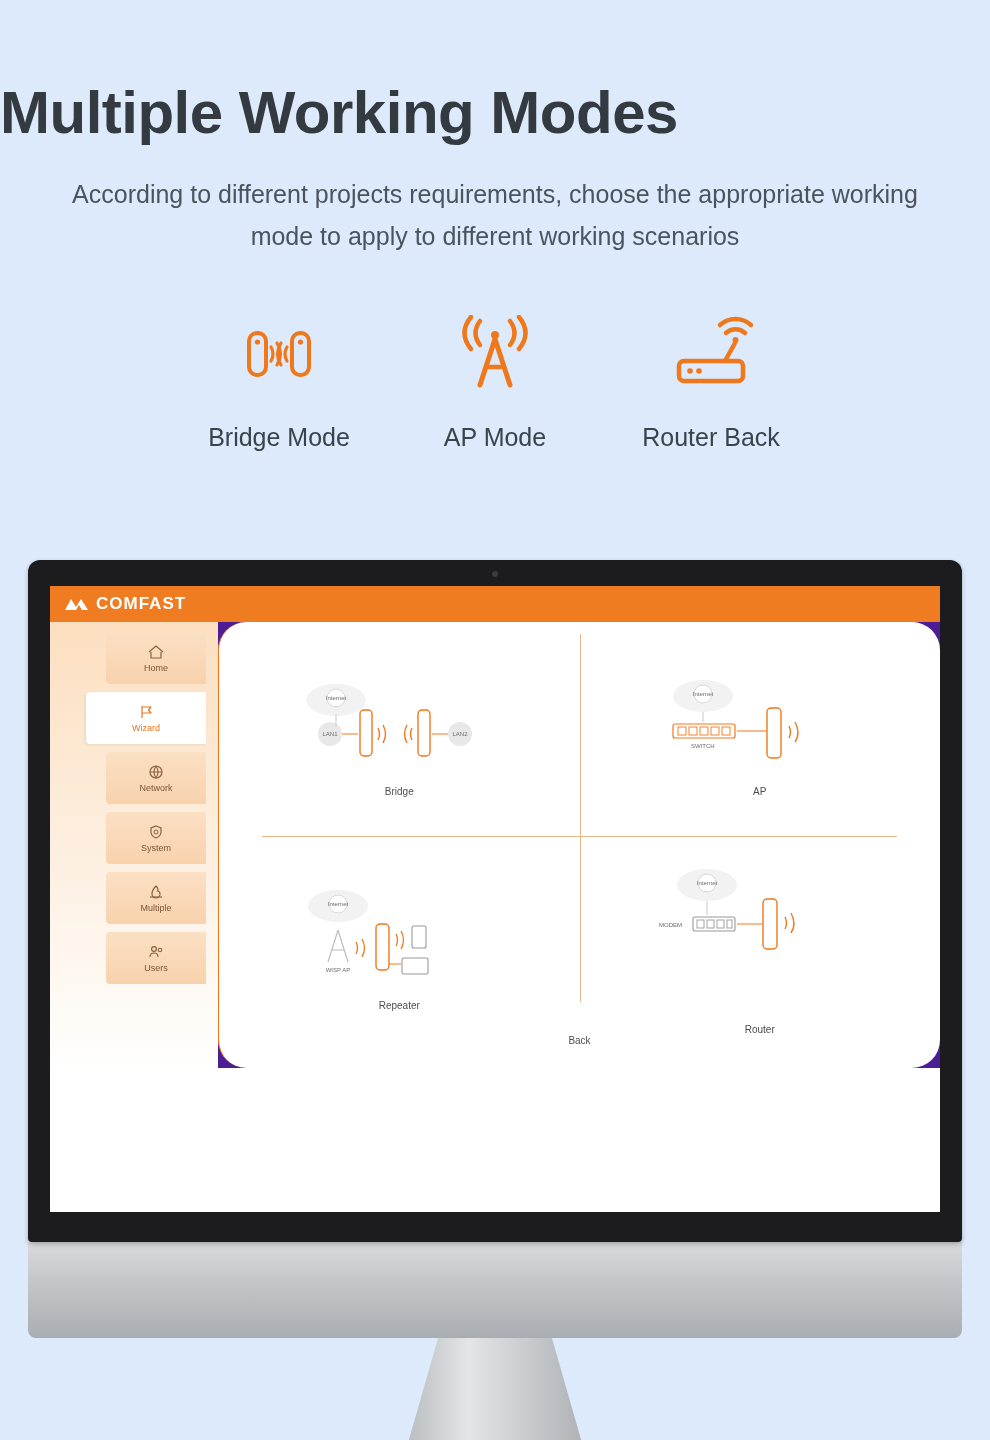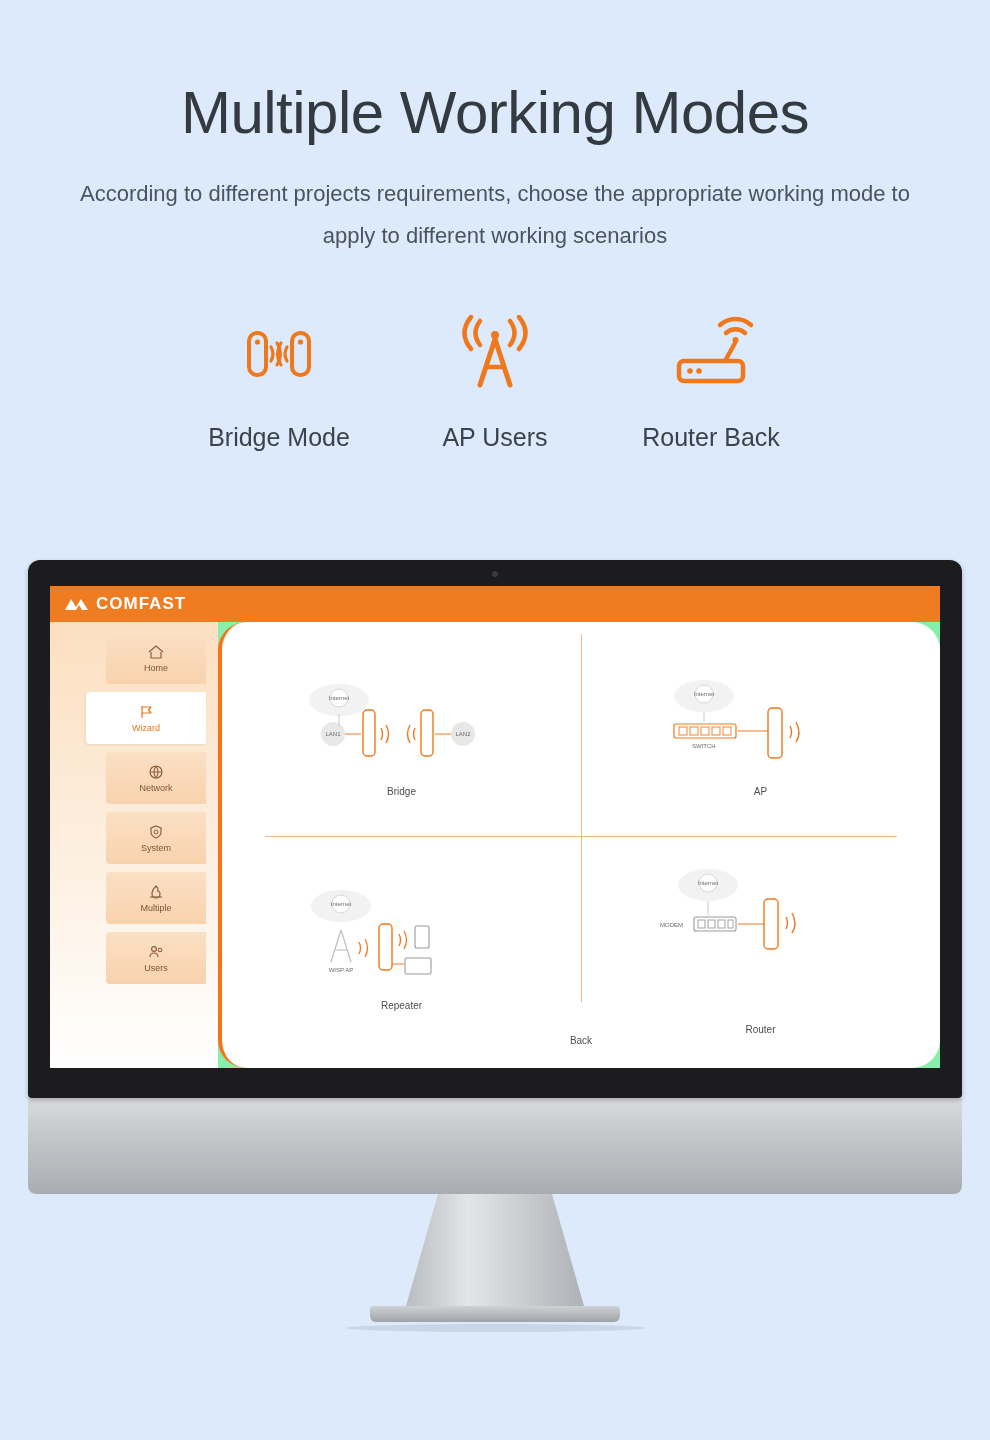"Multiple Working Modes" .headline { font-weight: normal -> bold; text-align: center -> left }
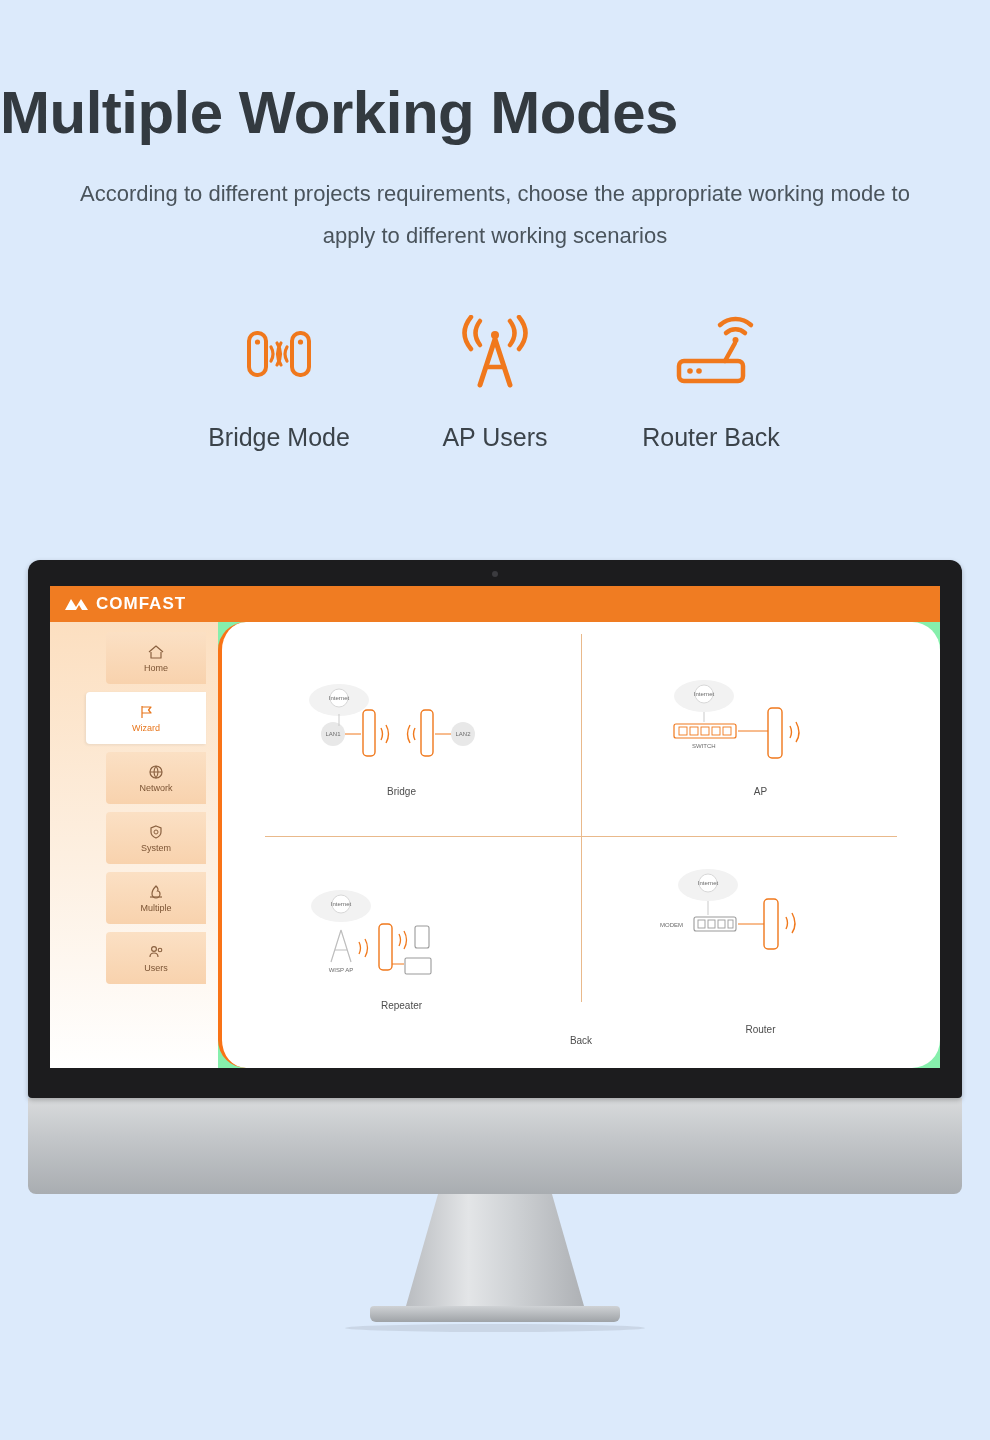"According to different projects" .subhead { font-size: 22px -> 25px }
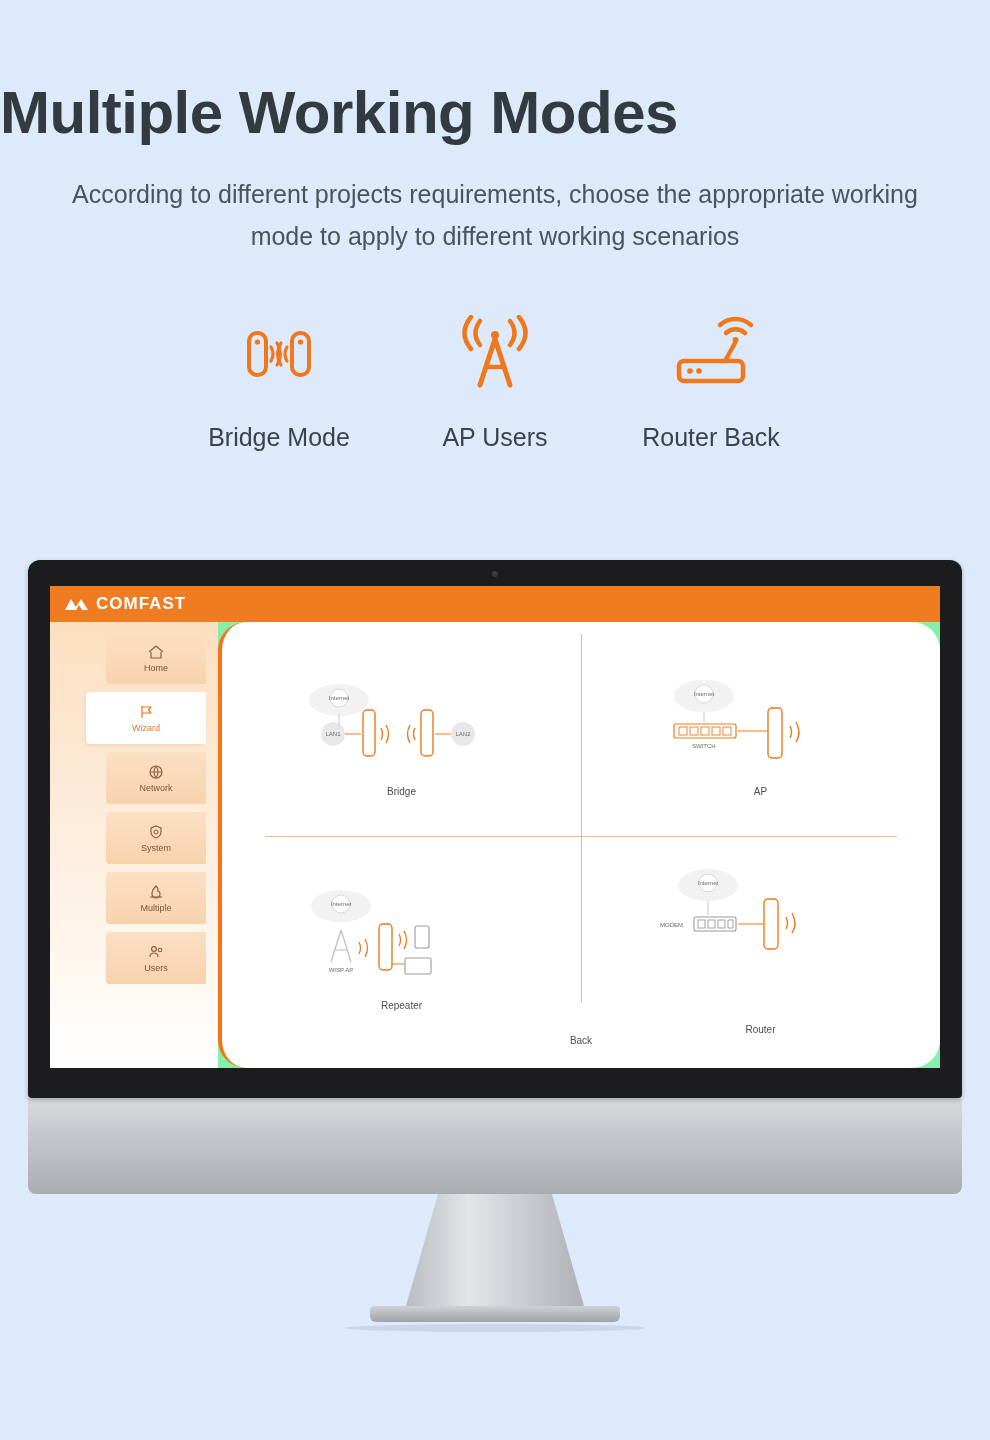"AP Users" div.label { text: Users -> Mode }
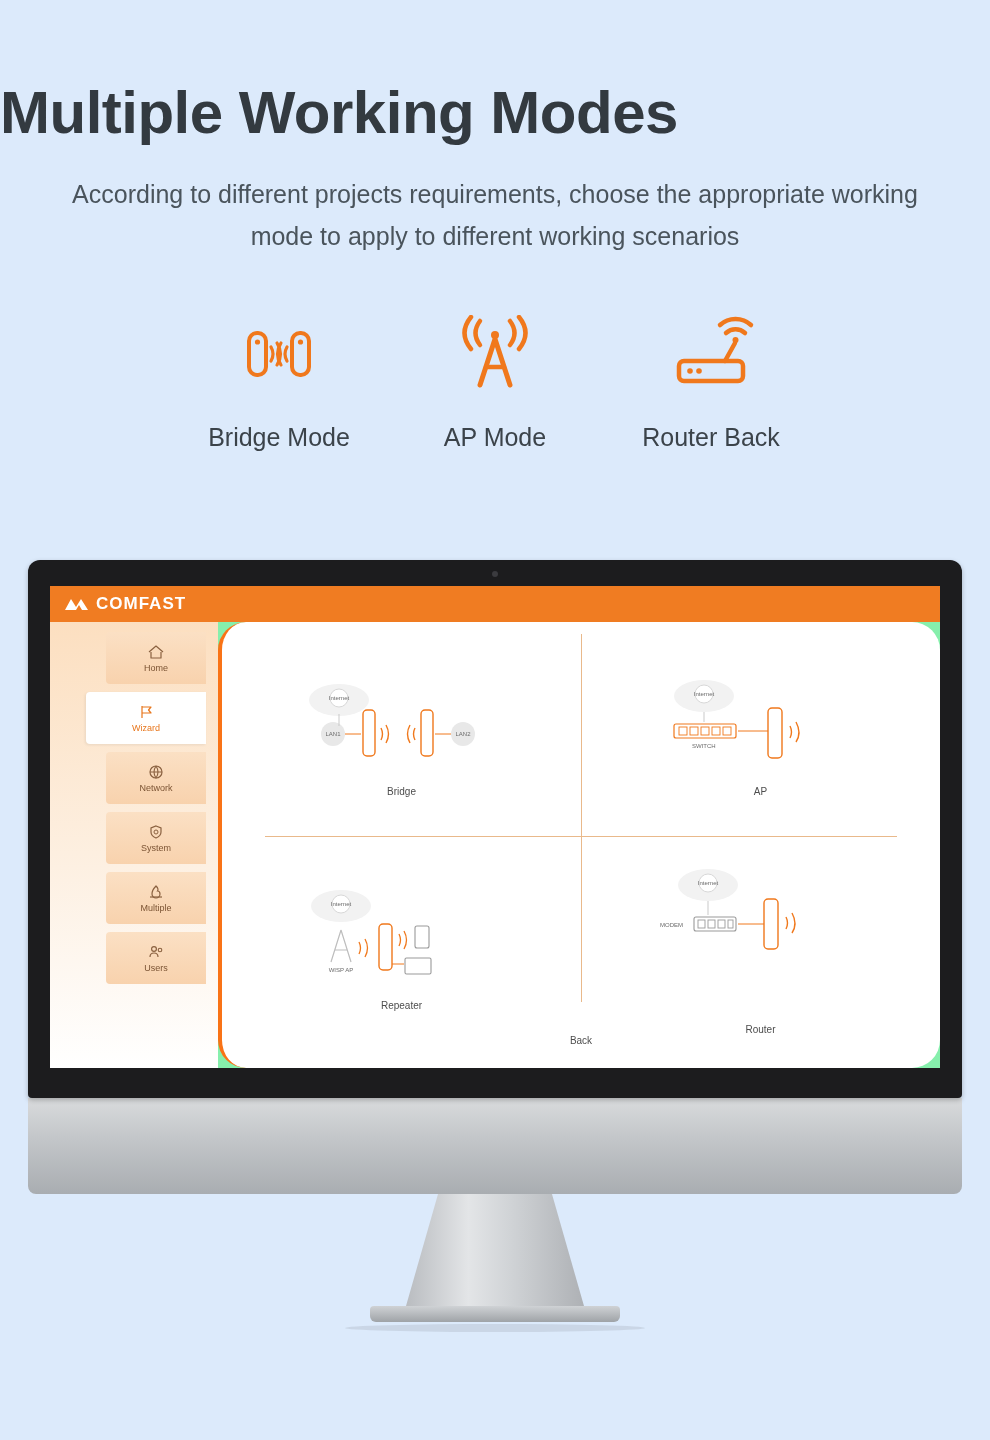"COMFAST" .screen { height: 482px -> 626px }
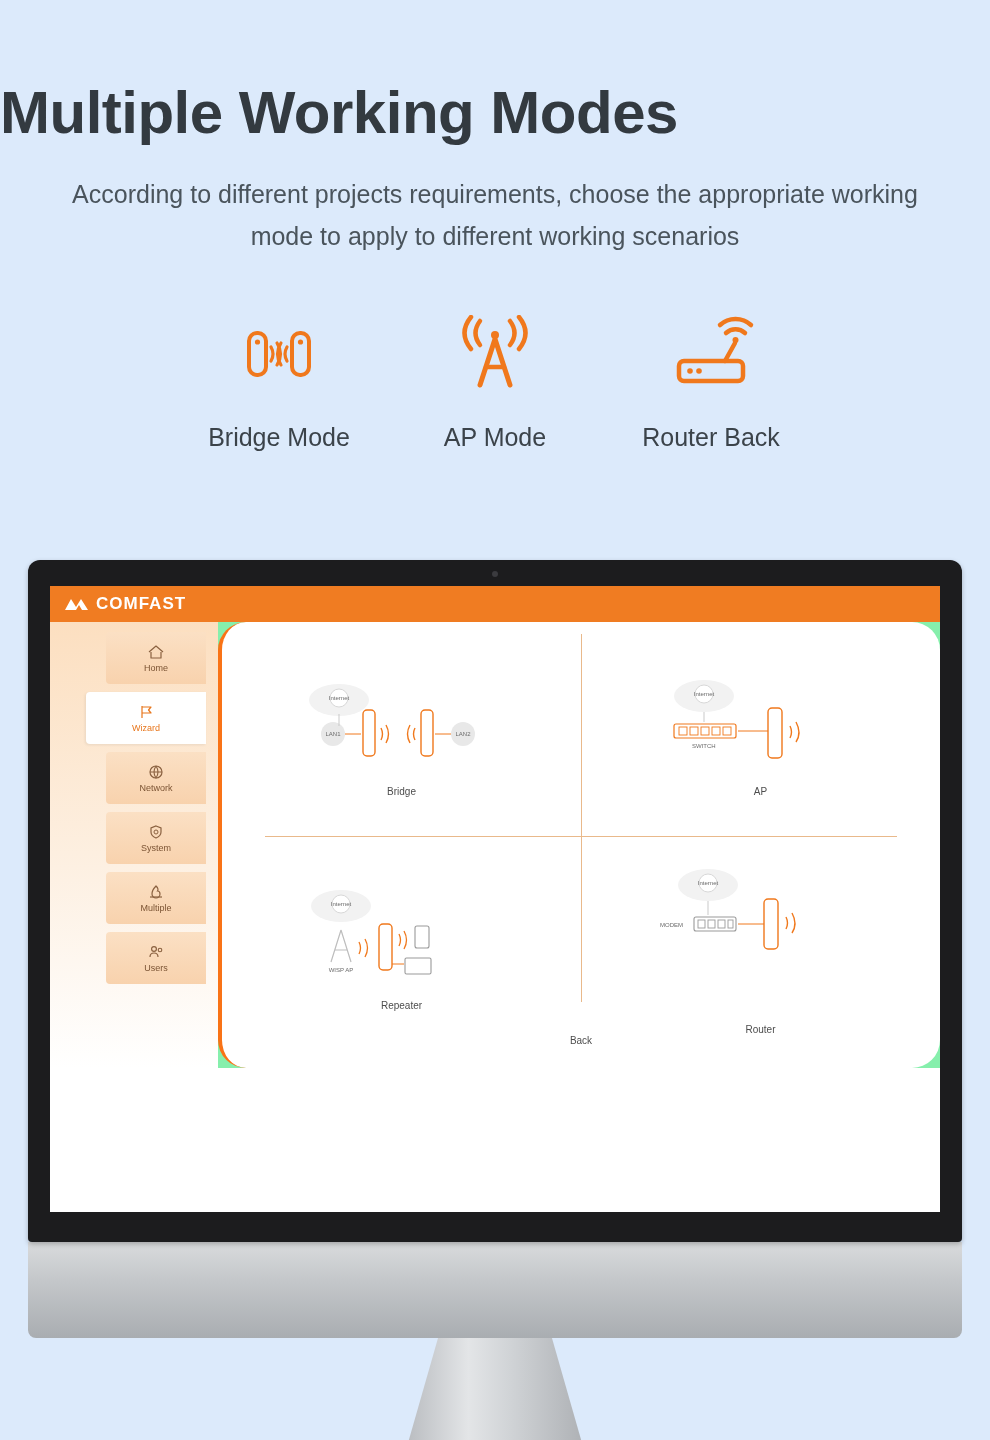"Home" .ui-body { background: #86efac -> #4c1d95 }
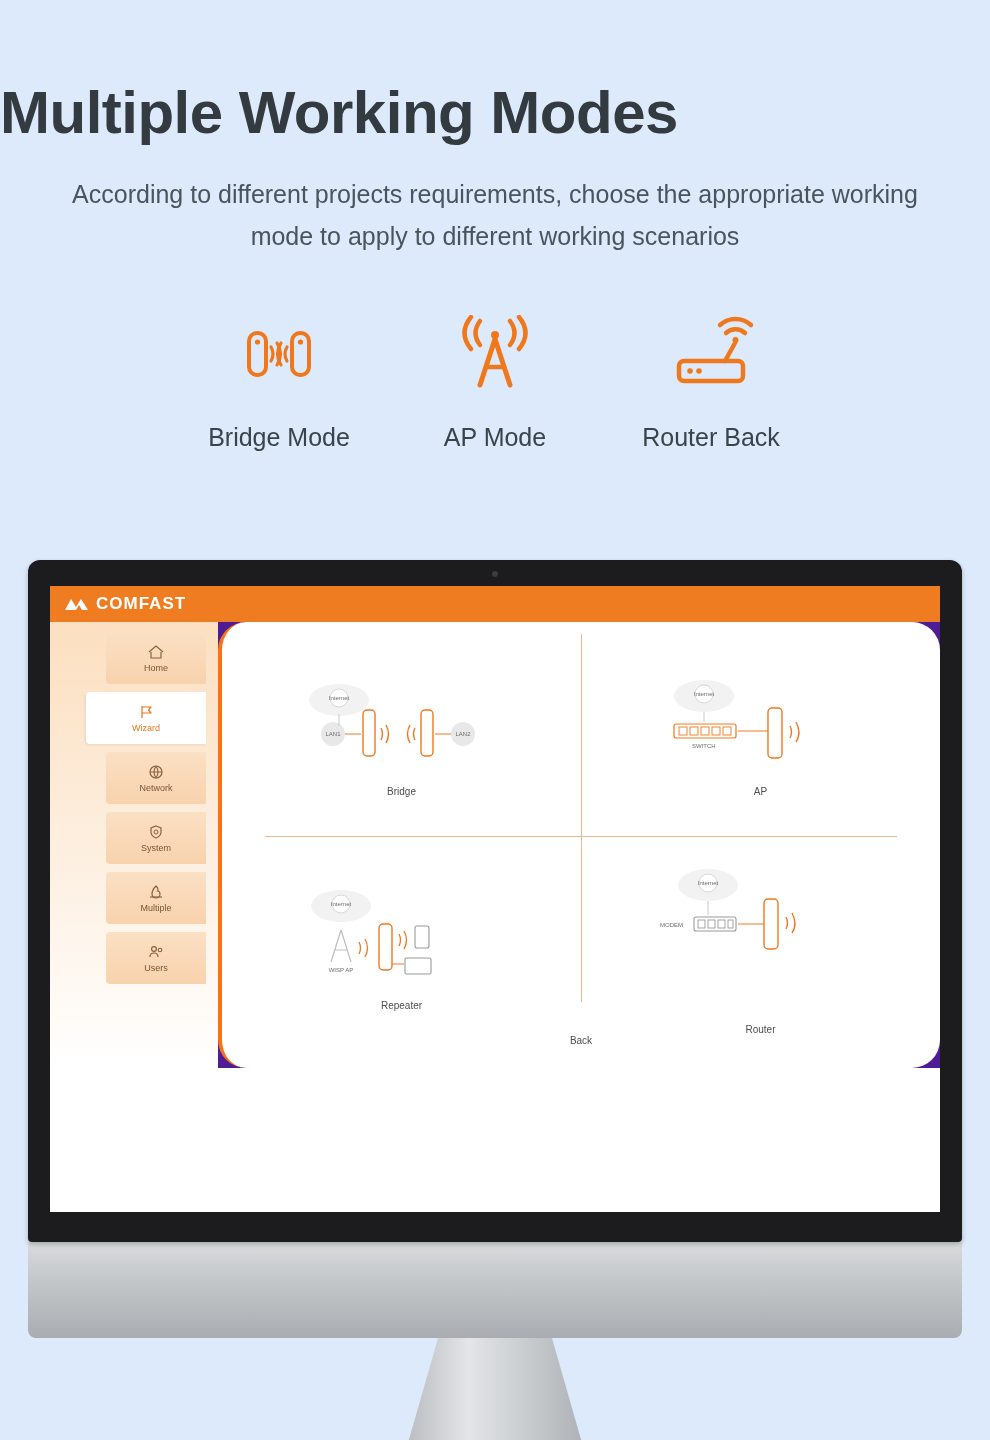"Bridge" .content { border-left: 4px solid #f97316 -> 1px solid #f97316 }
